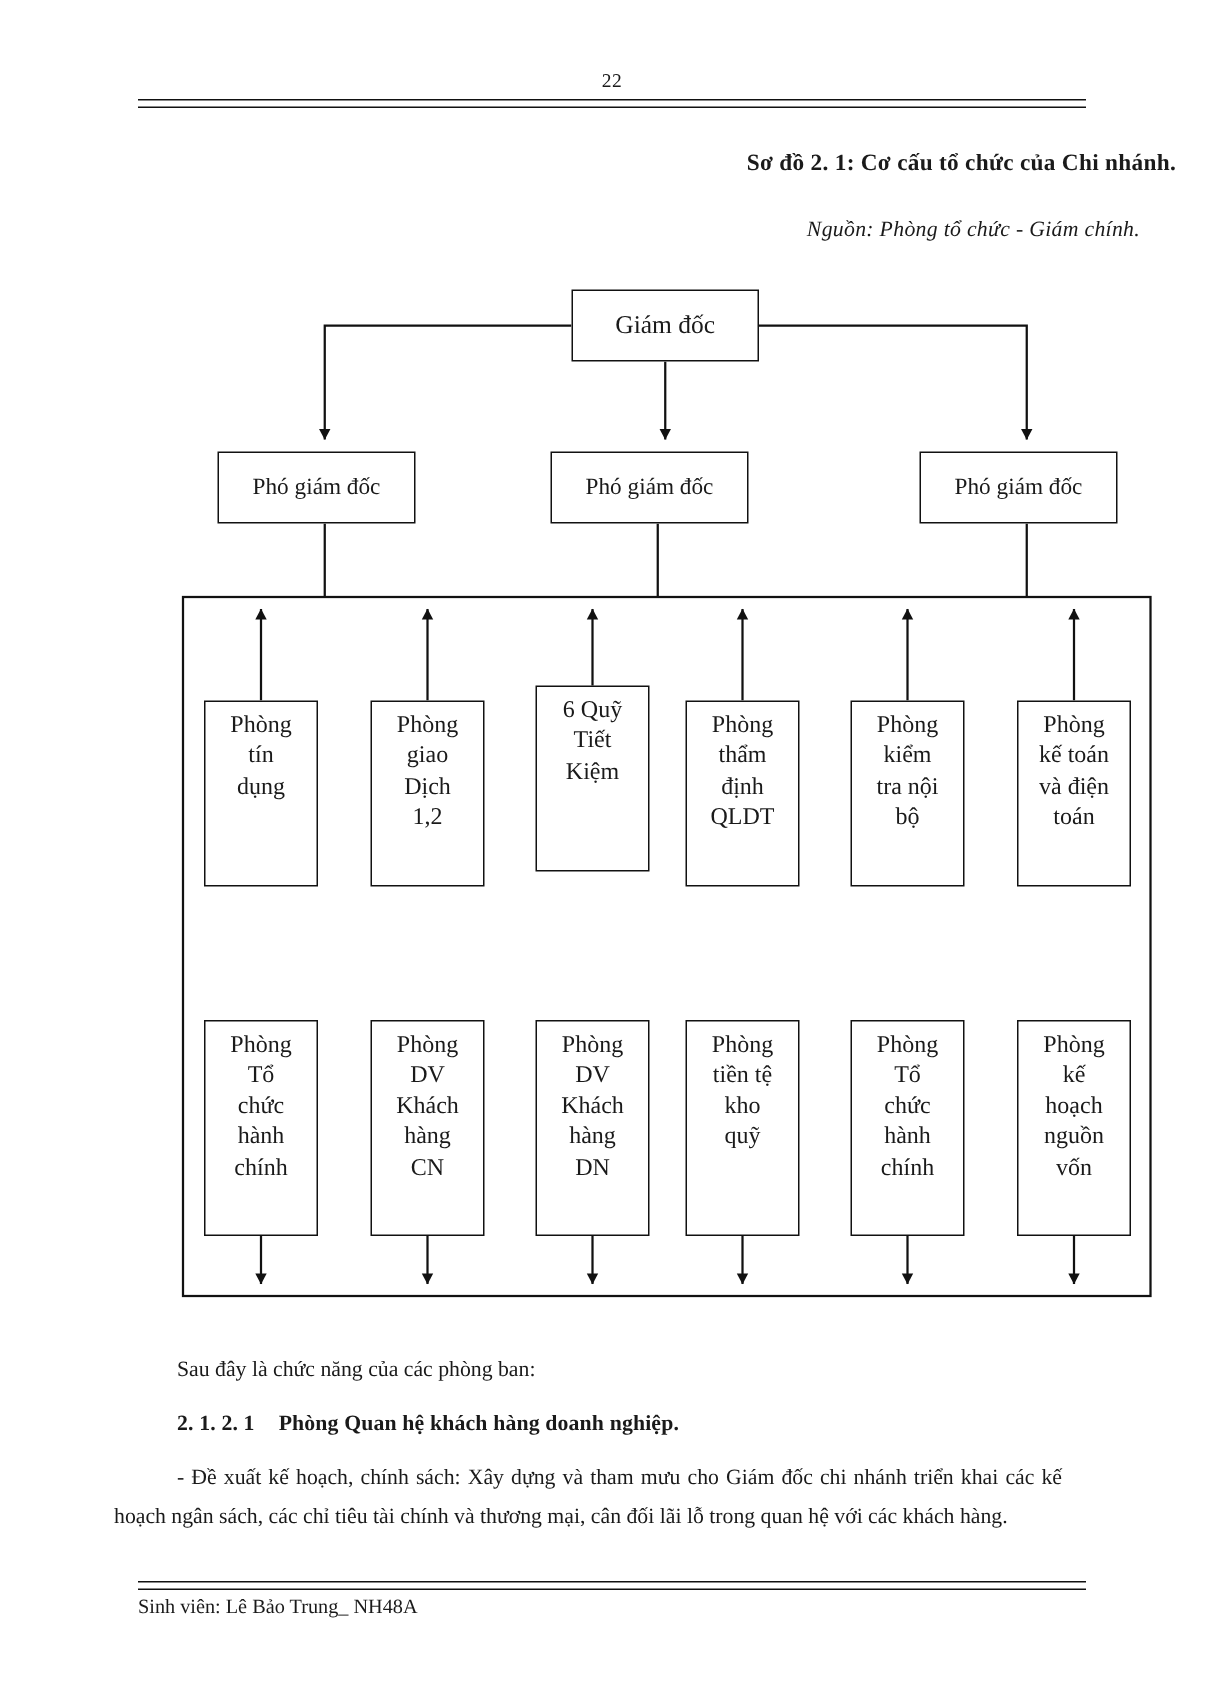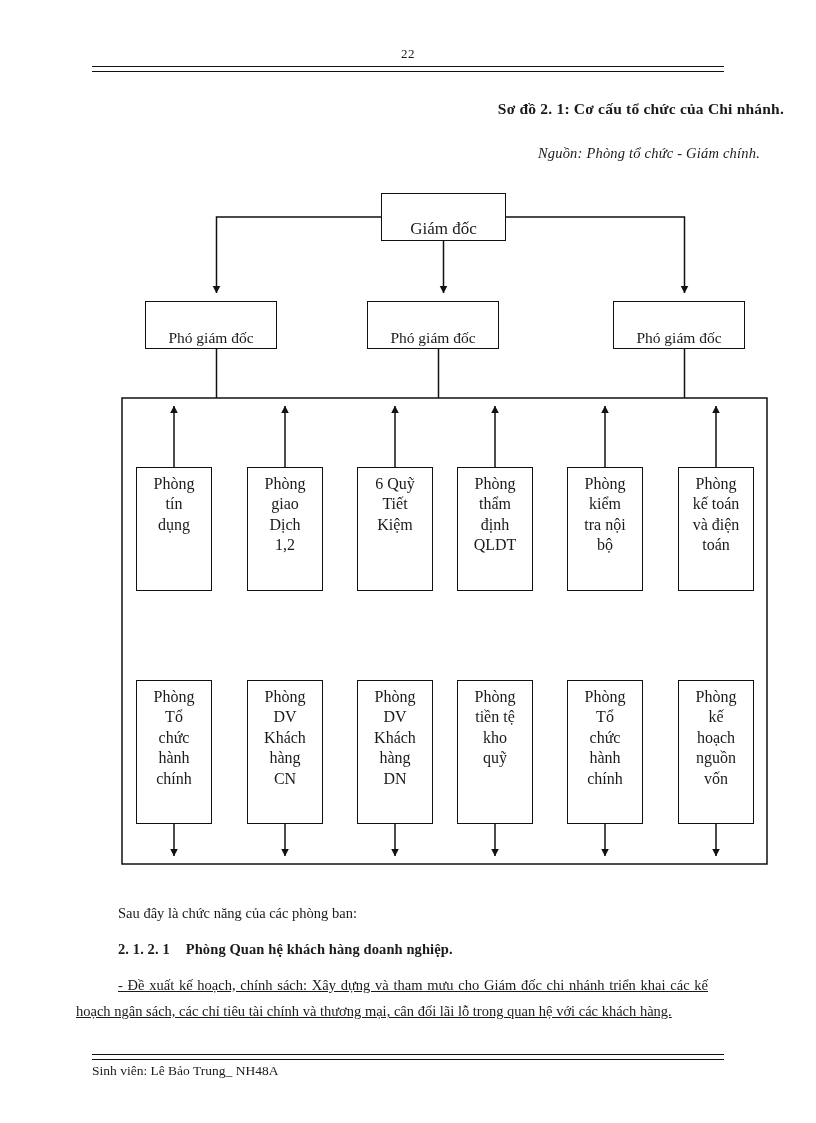"Giám đốc" .node-box.center-v { align-items: flex-end -> center }
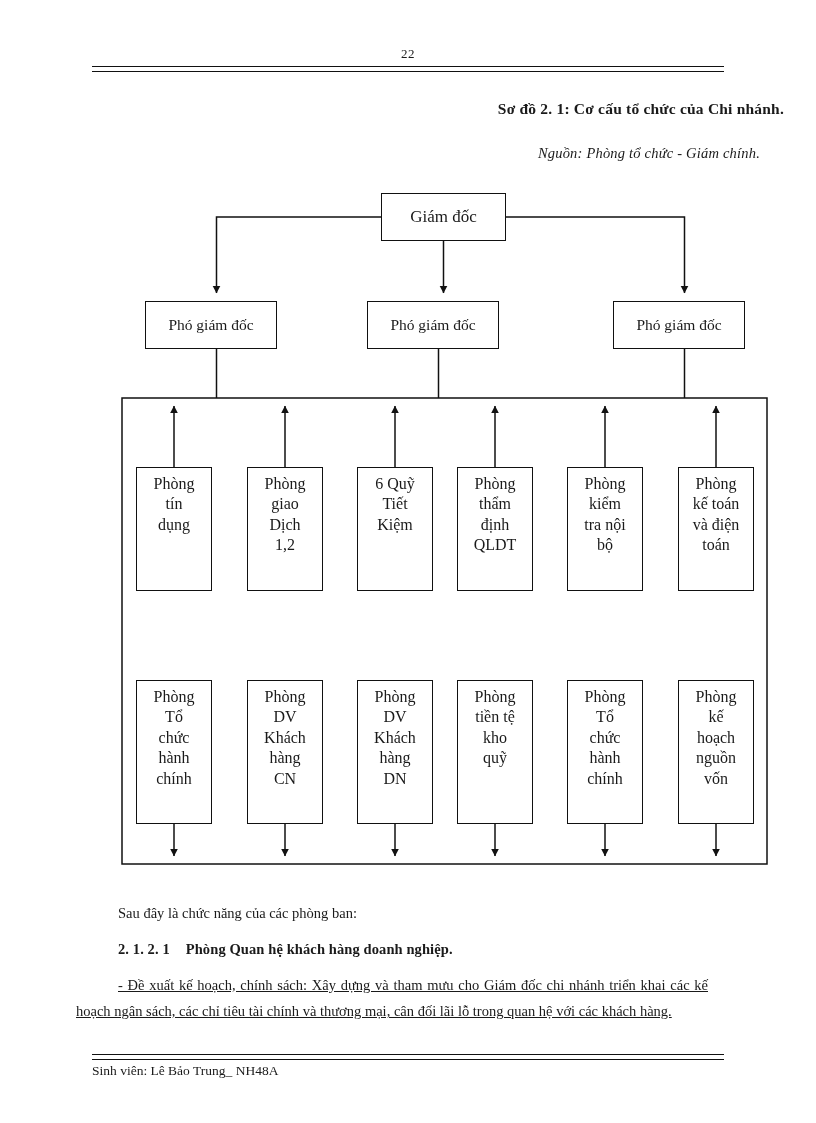"6 Quỹ" div.node-box { top: 467px -> 457px }
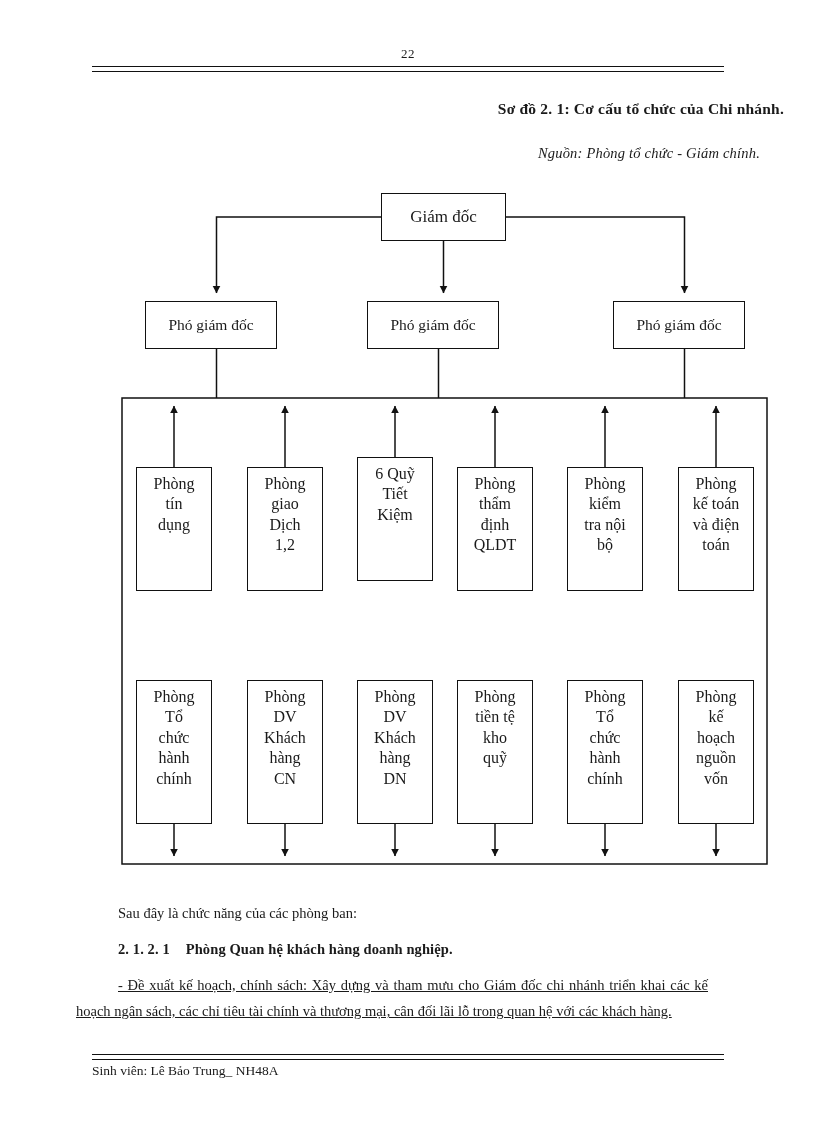"- Đề xuất kế hoạch," .justified { text-decoration: underline -> none }
